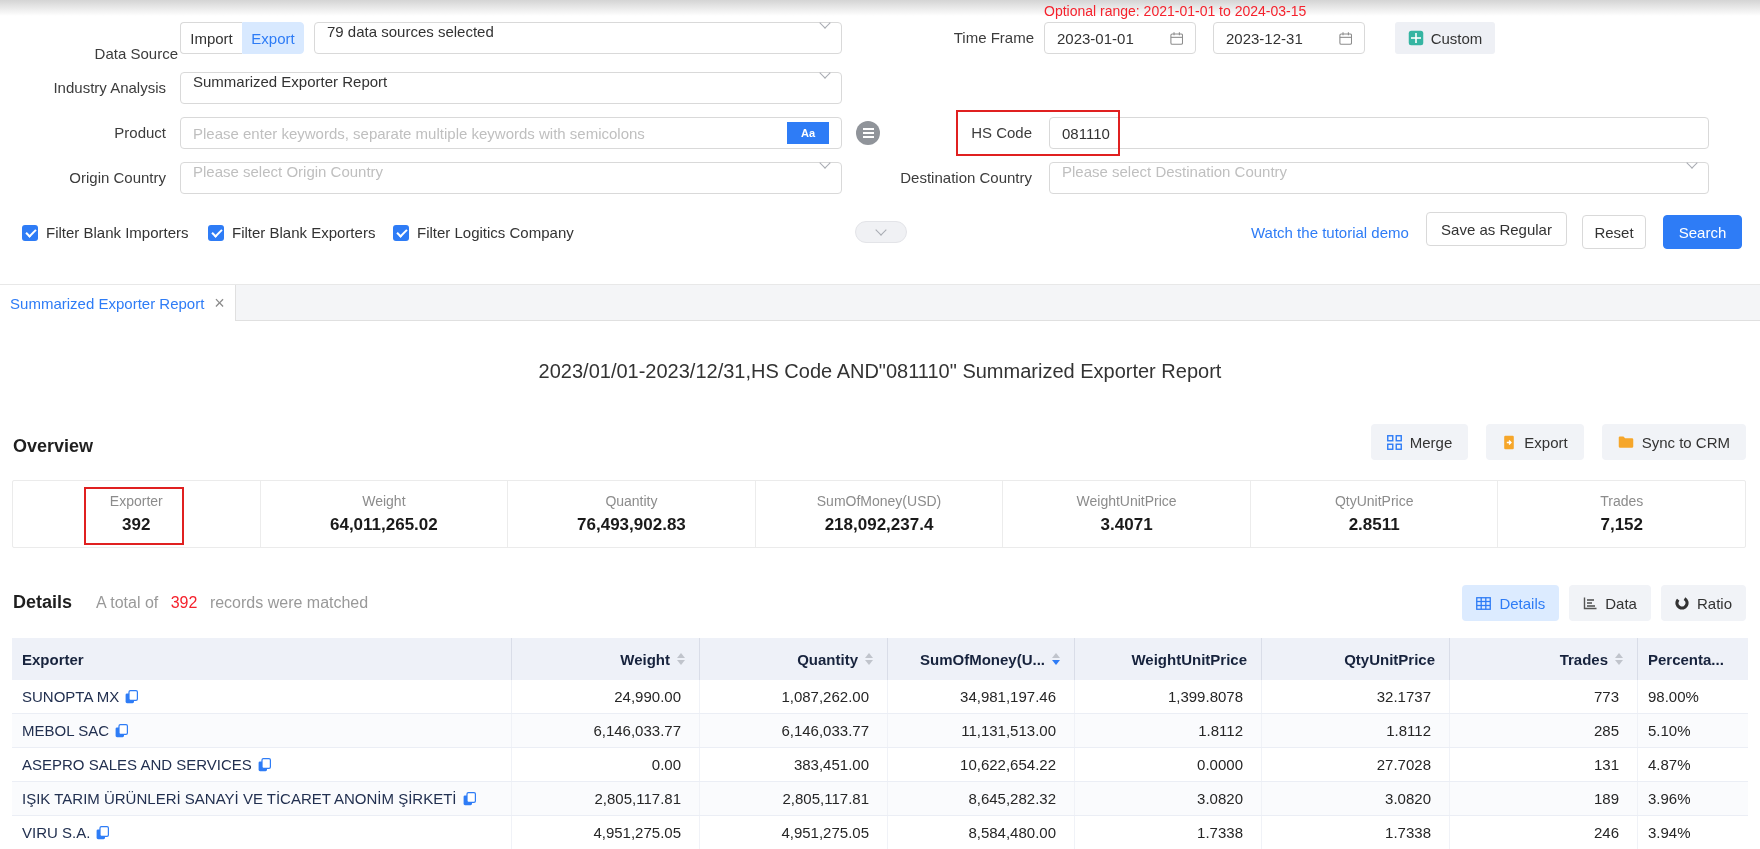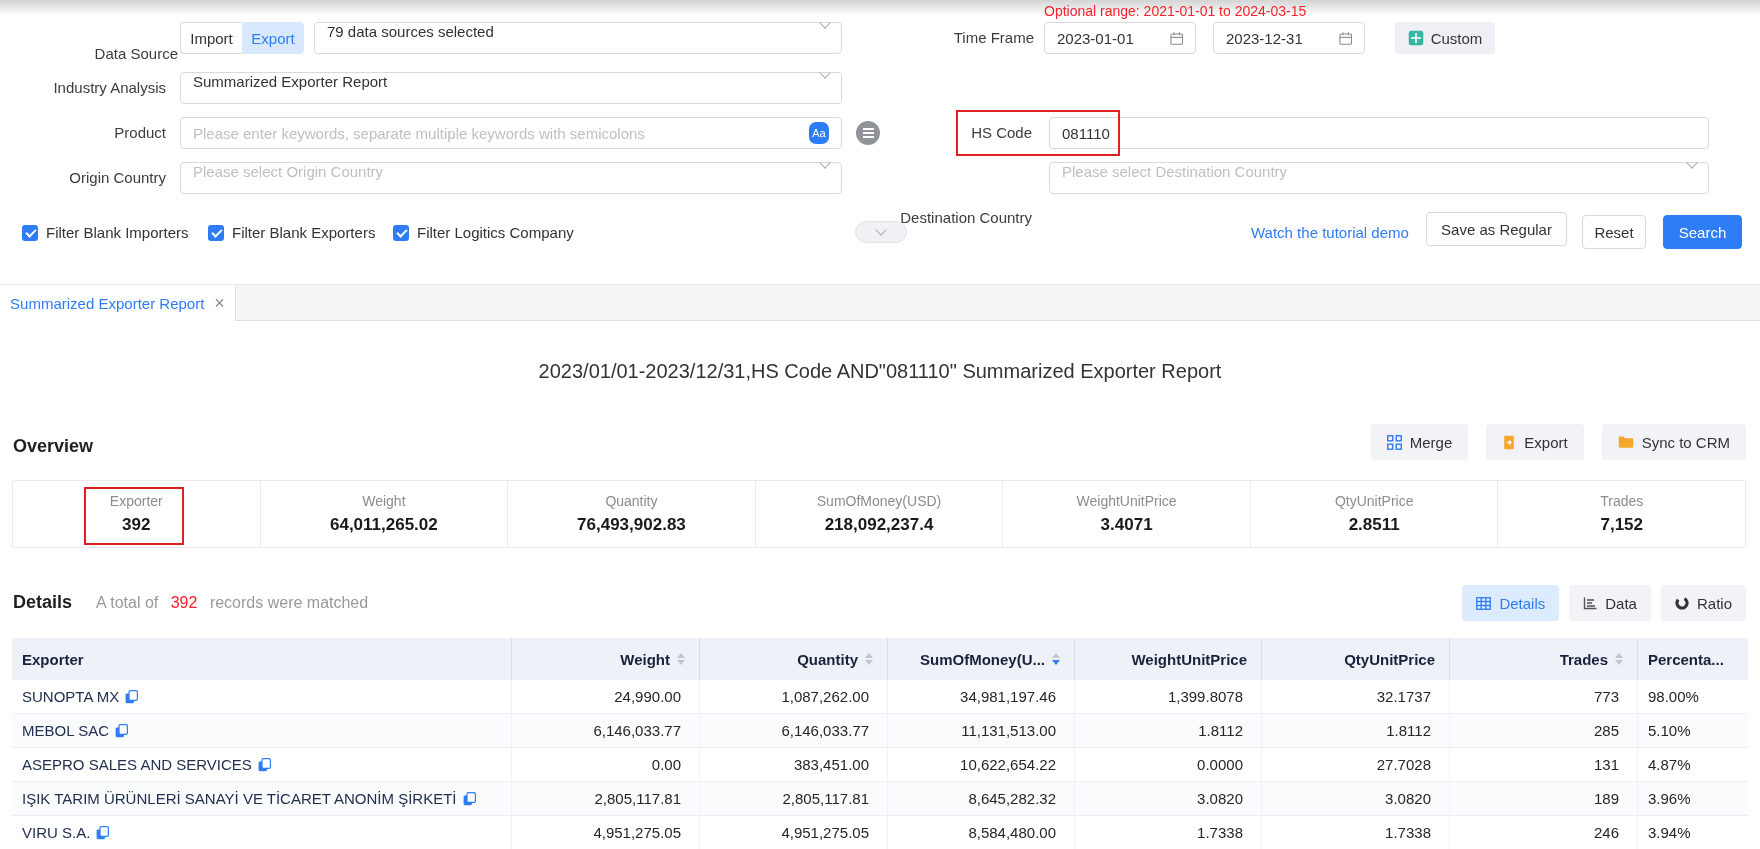"Aa" .translate-badge { border-radius: 7px -> 0; font-weight: normal -> bold; width: 20px -> 42px }
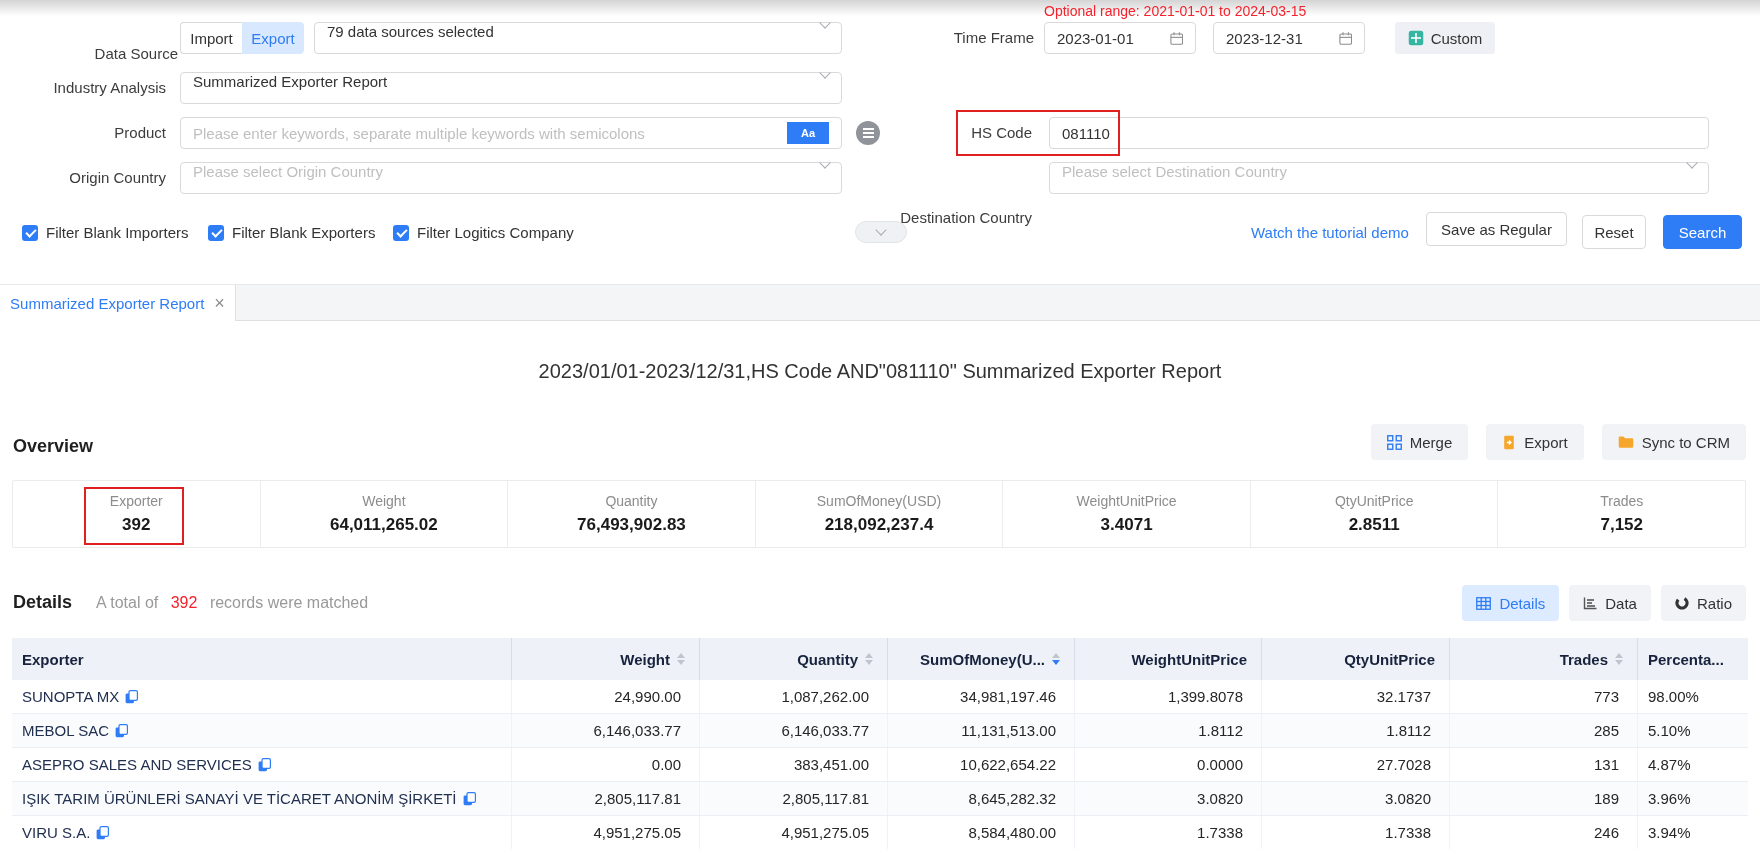"Destination Country" div.flabel { margin-top: 40px -> none }
